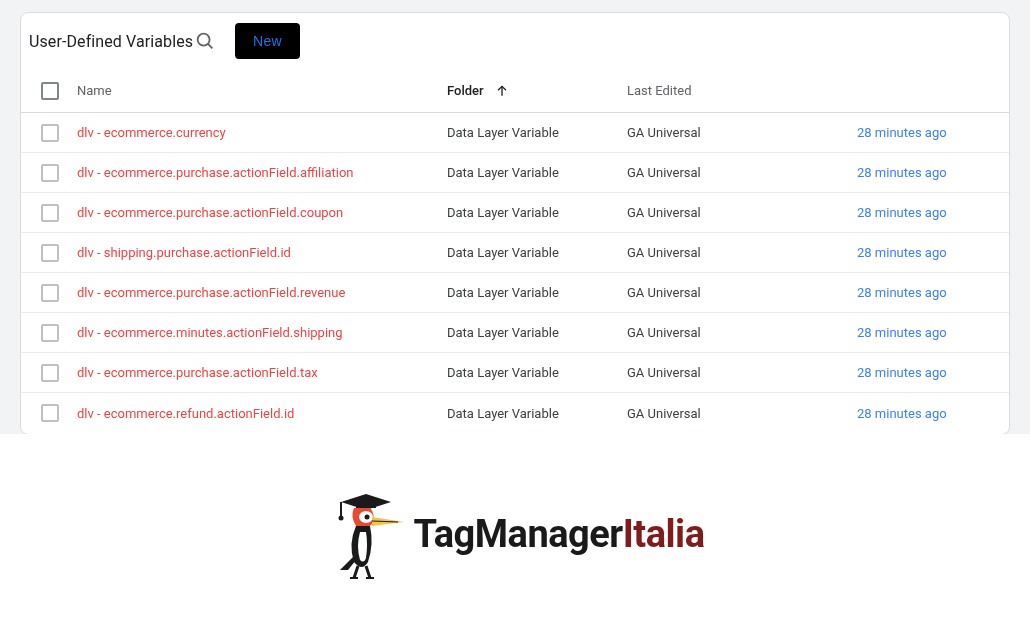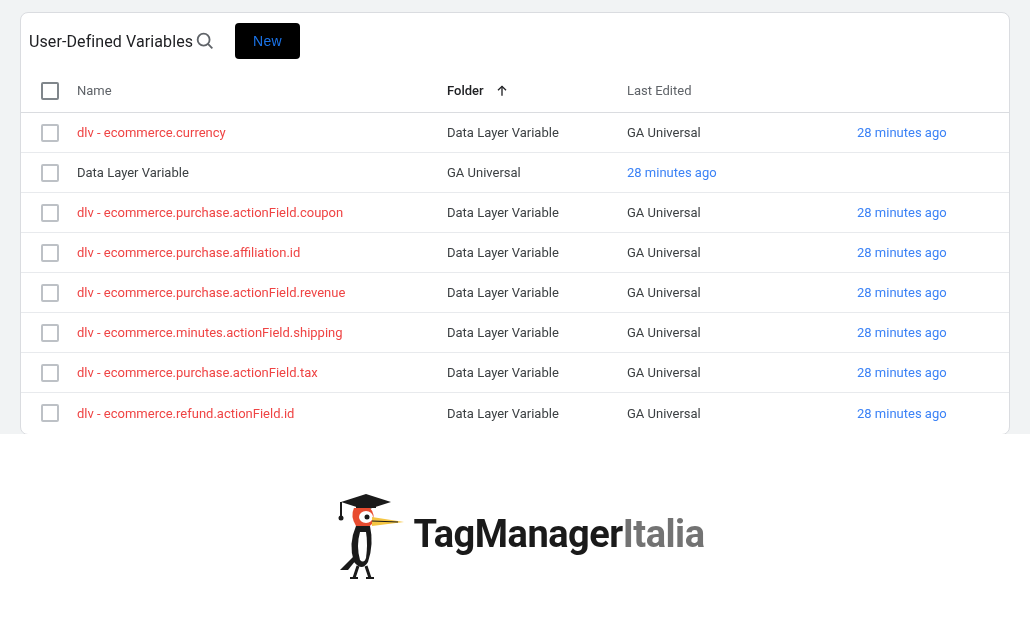"dlv - ecommerce.purchase.actionField.affiliation" div.link { html: none -> <div>dlv - ecommerce.purchase.actionField.affiliation</div> }
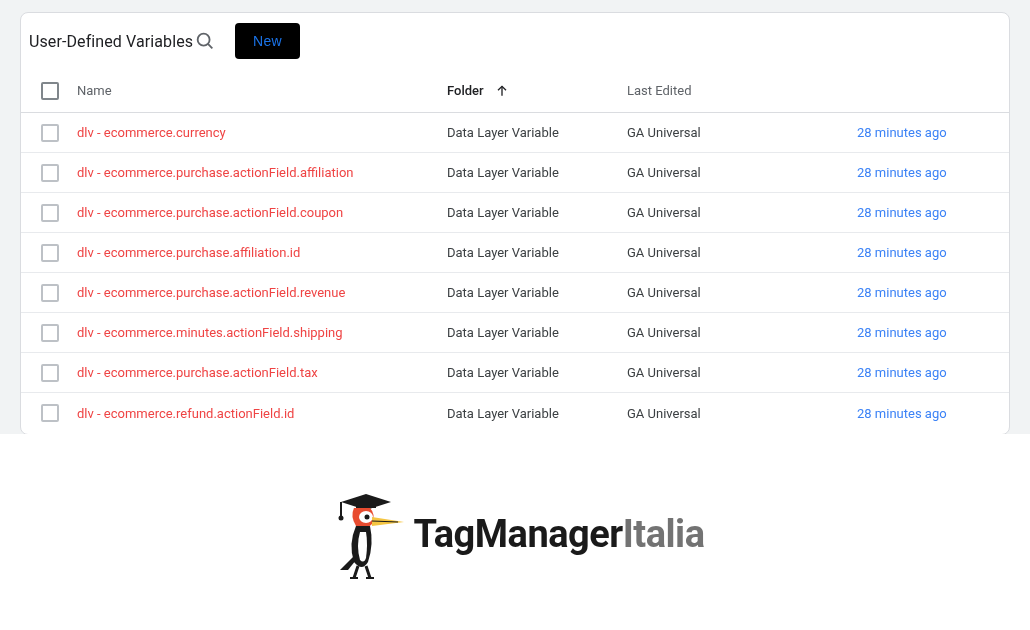"dlv - ecommerce.purchase.affiliation.id" div.link { text: ecommerce.purchase.affiliation.id -> shipping.purchase.actionField.id }
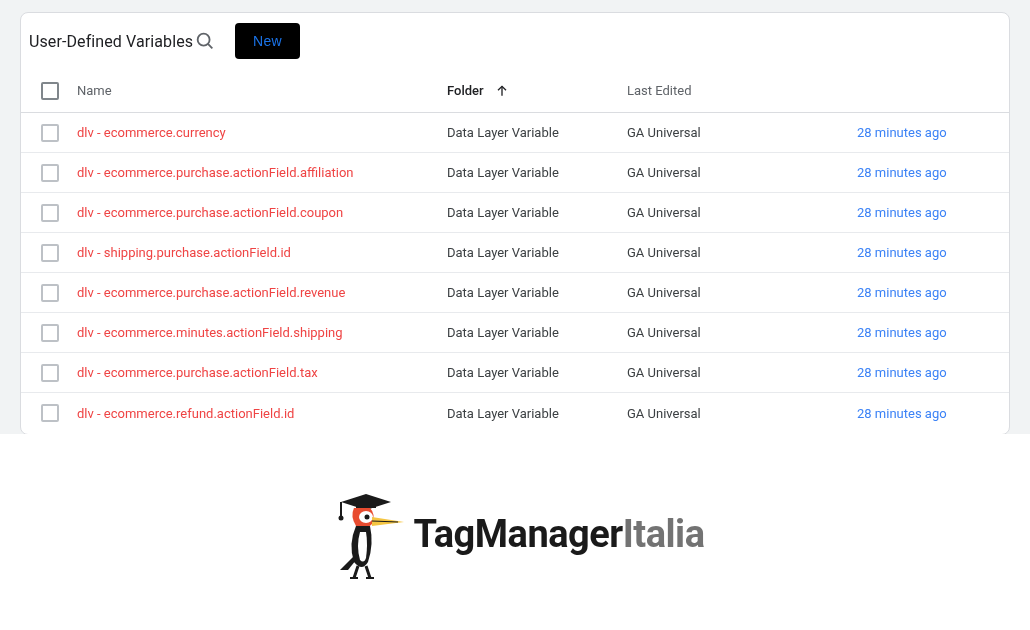"Italia" .logo-red { color: #737373 -> #7f1d1d }
